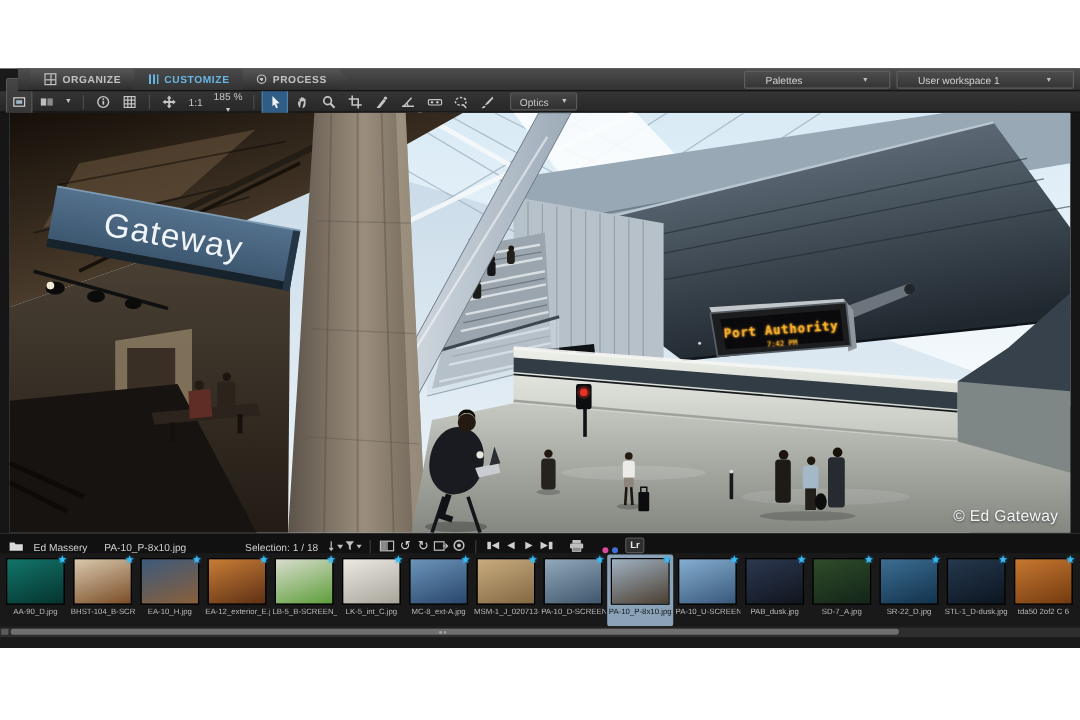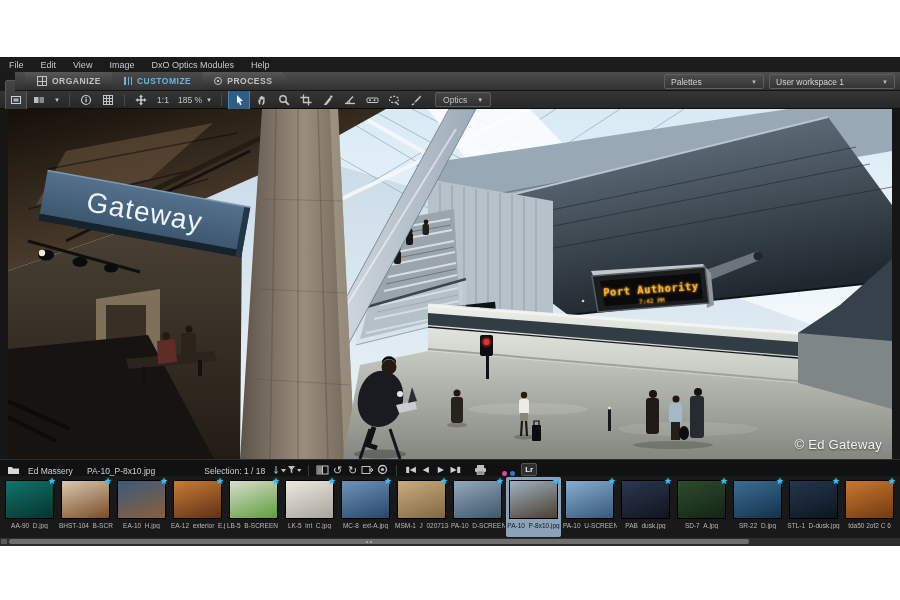"File" div.menubar { html: <div> <span>File</span> <span>Edit</span> <span>View</span> <span>Image</span> <span>DxO Optics Modules</span> <span>Help</span> </div> -> none }
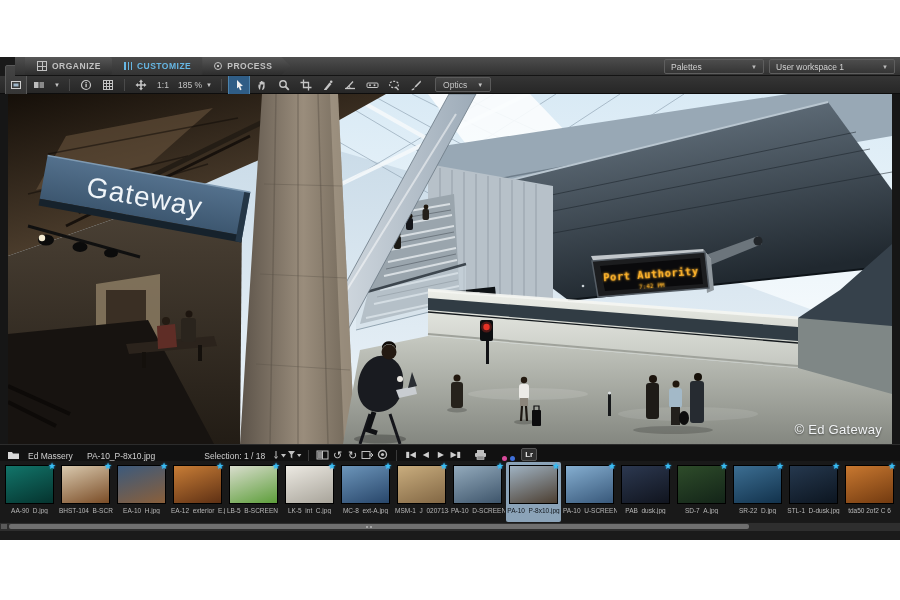"Palettes" .dd { padding: 0 6px -> 0 17px }
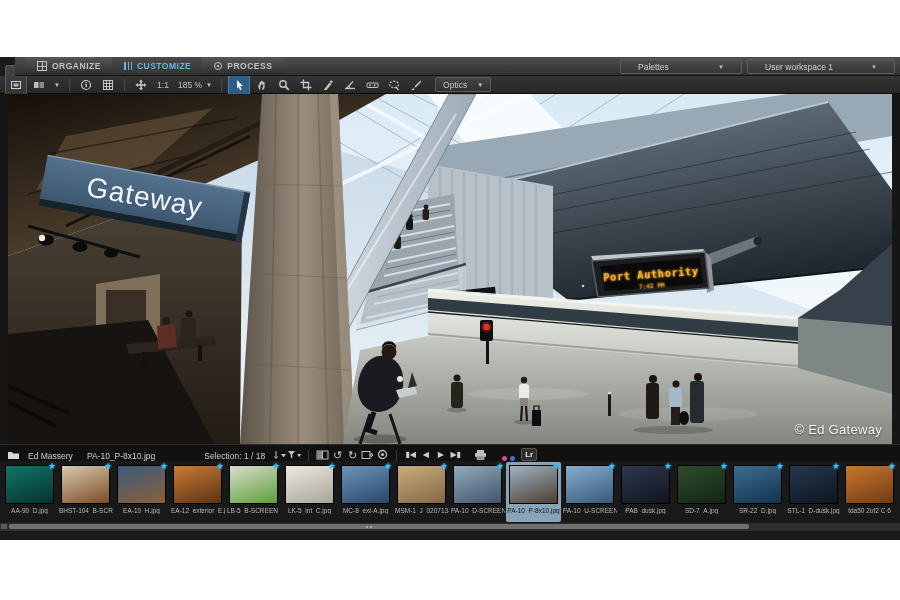"185 %" .zoomlbl { flex-direction: none -> column }
